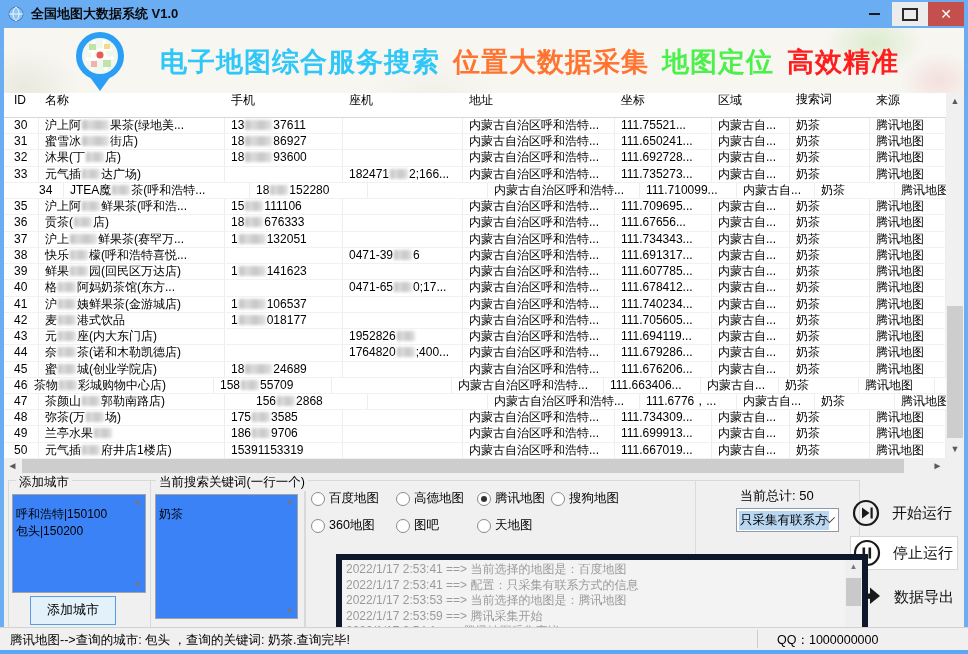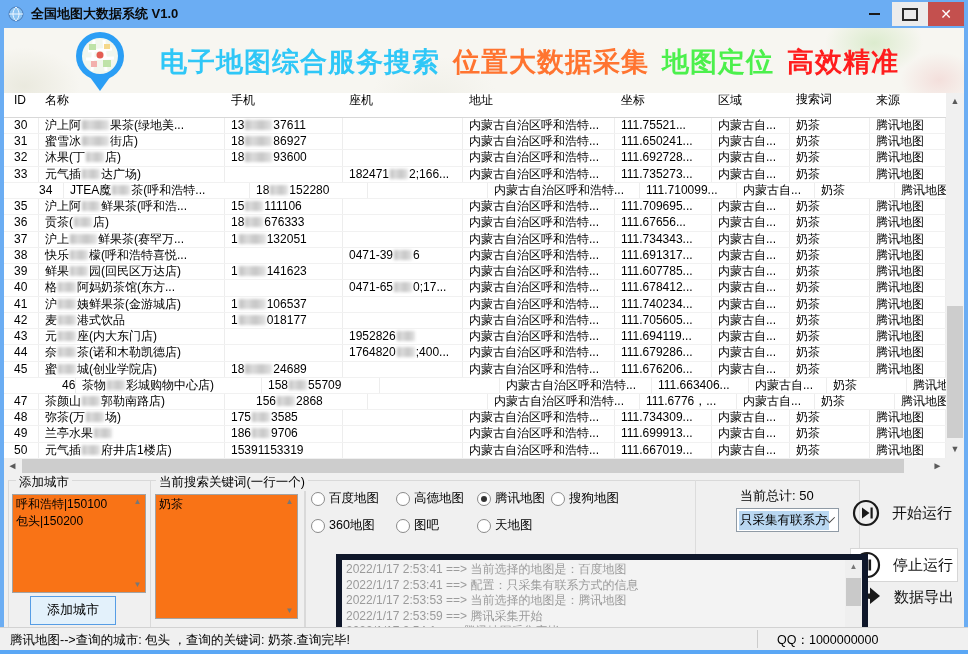"46" div.cell { margin-left: 48px -> none }
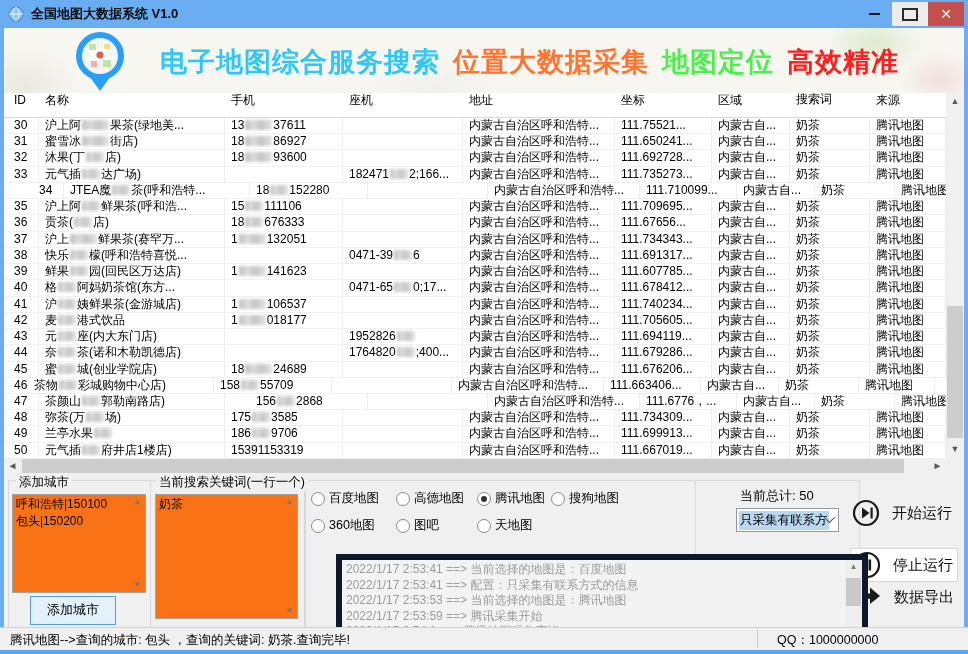"呼和浩特|150100" textarea { background: #f97316 -> #3b82f6; padding: 1px 3px -> 11px 3px }
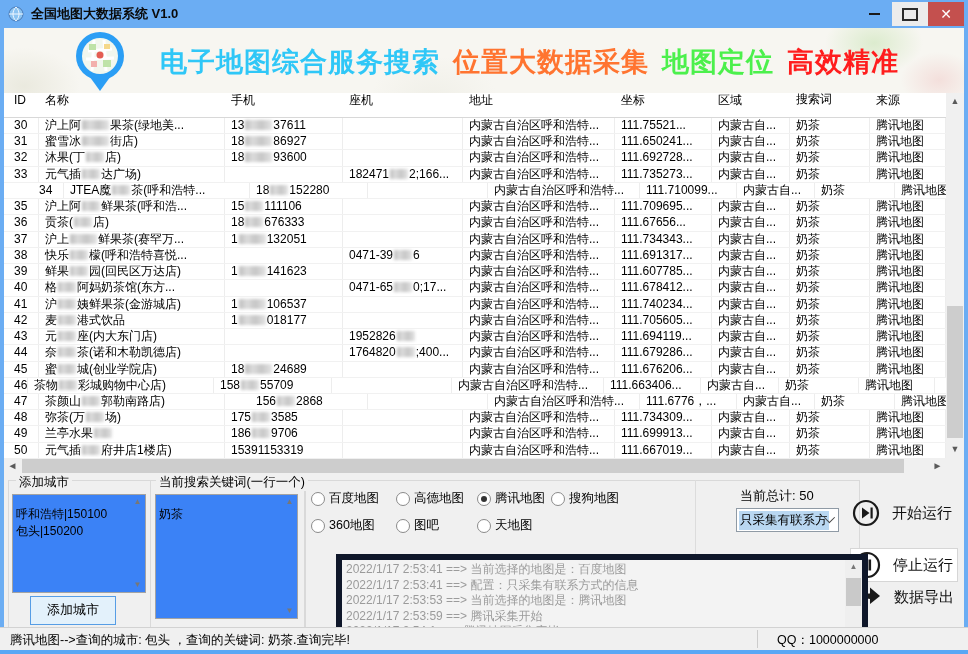"停止运行" .btn-stop { top: 74px -> 62px }
